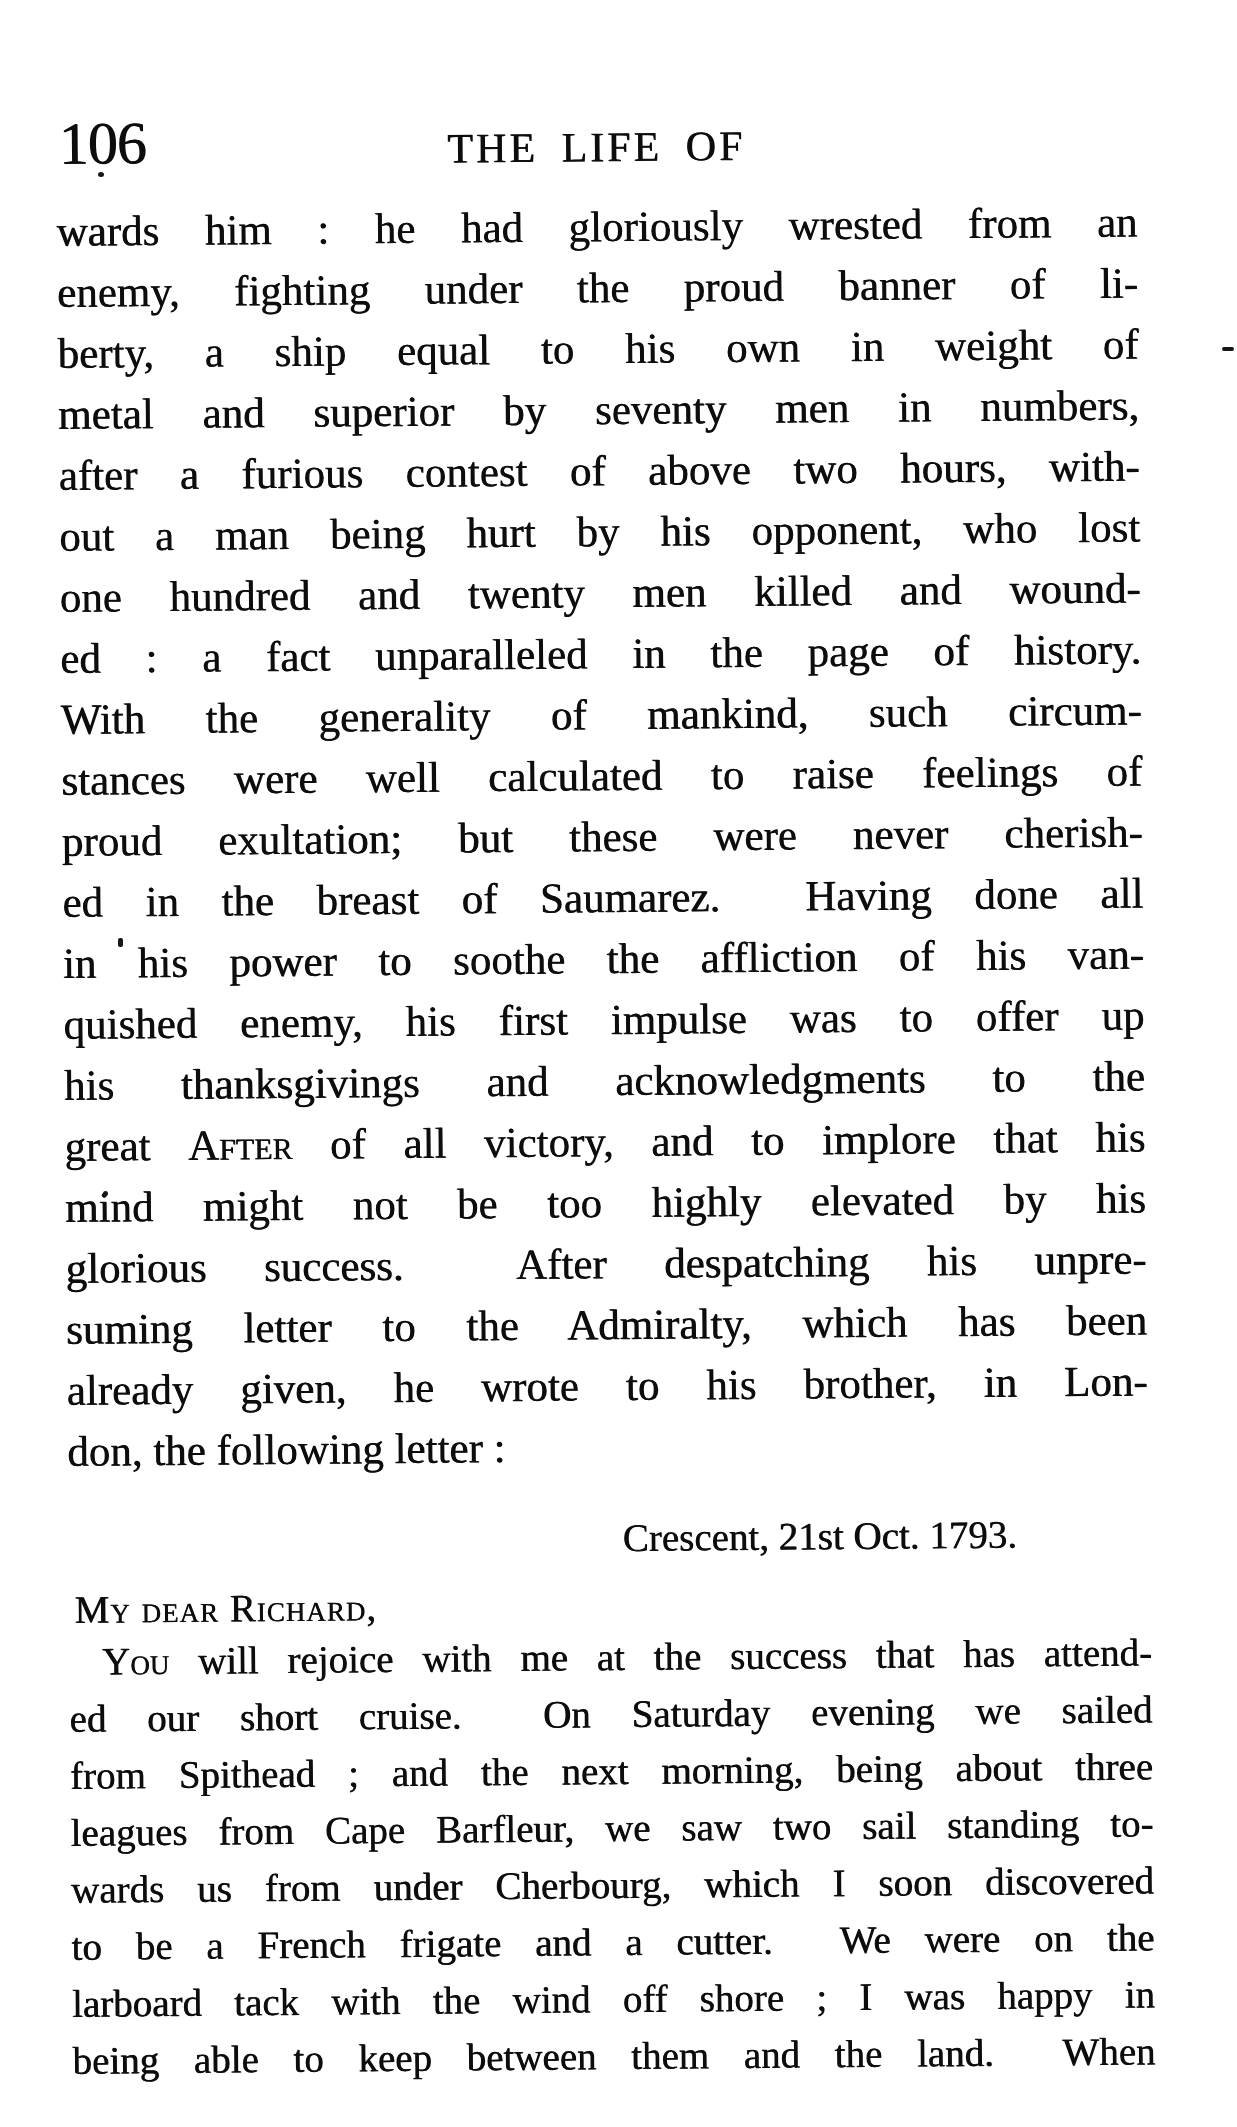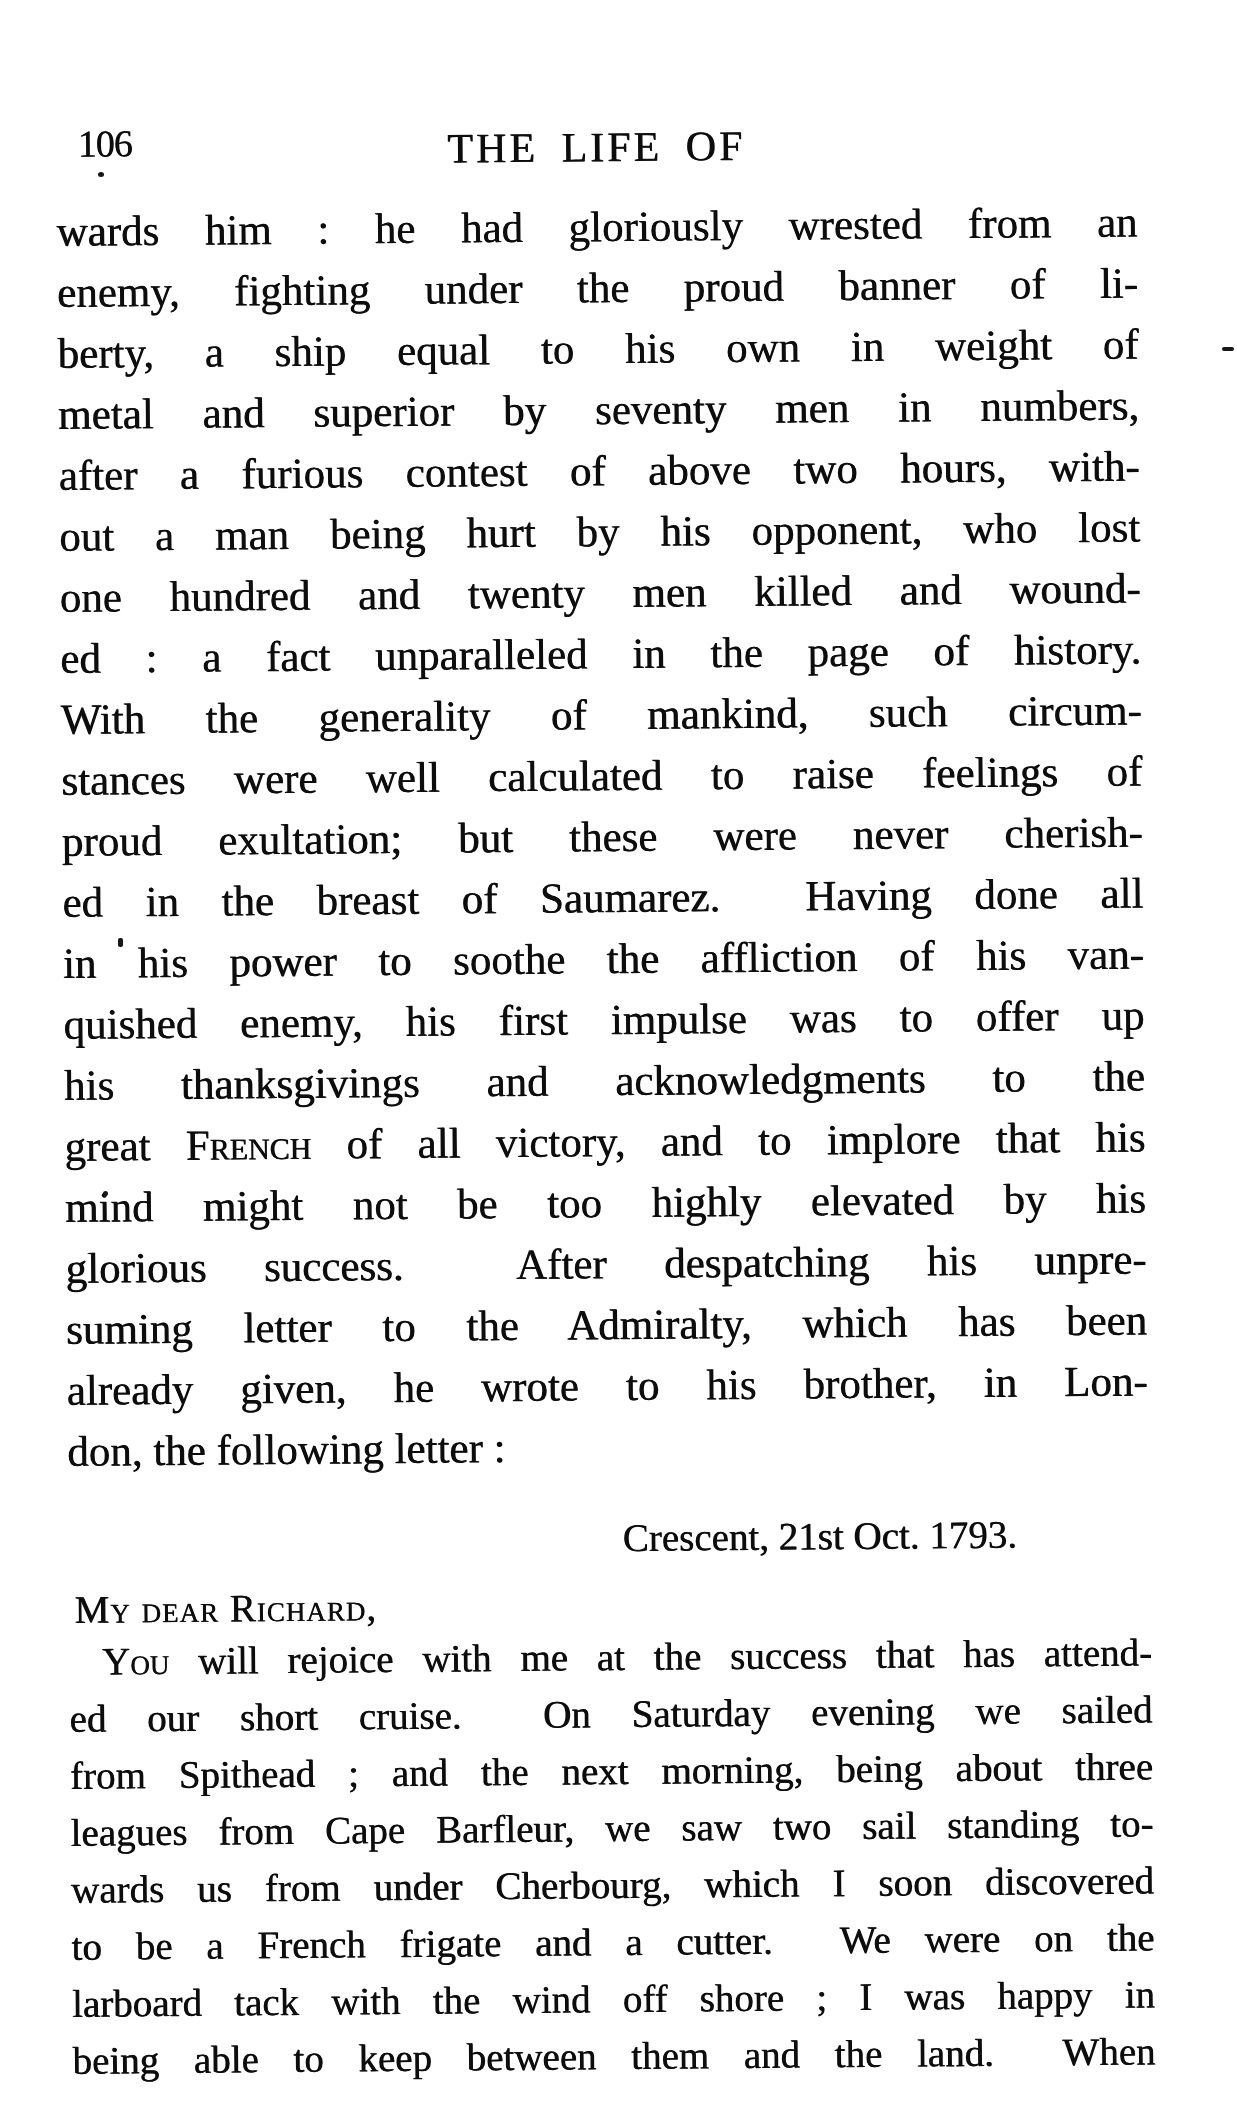"106" .page-num { font-size: 38px -> 60px; left: 22px -> 3px }
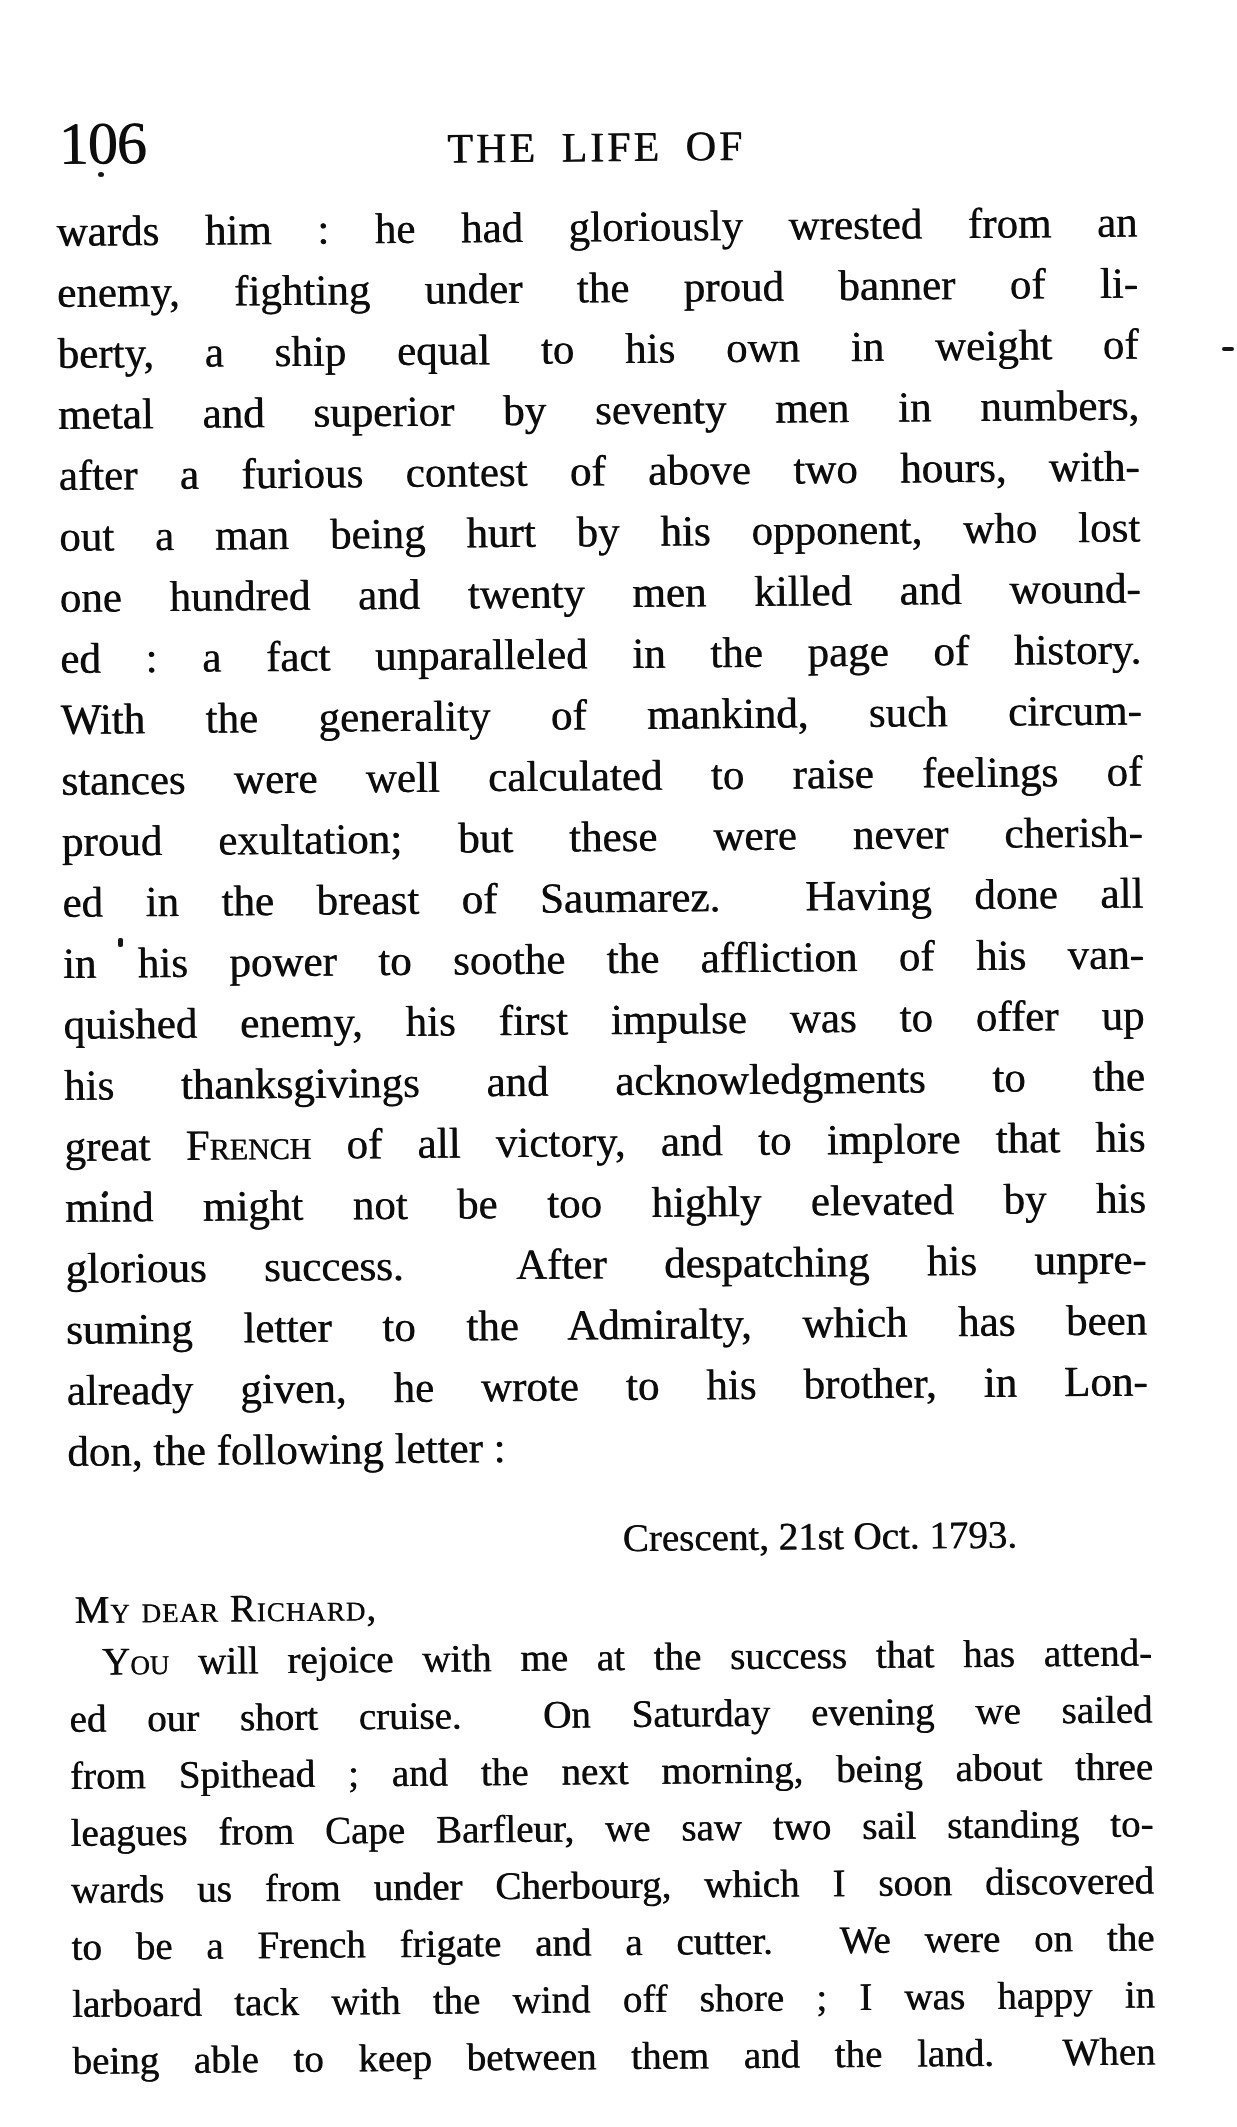"French" span.sc { text: French -> After }
